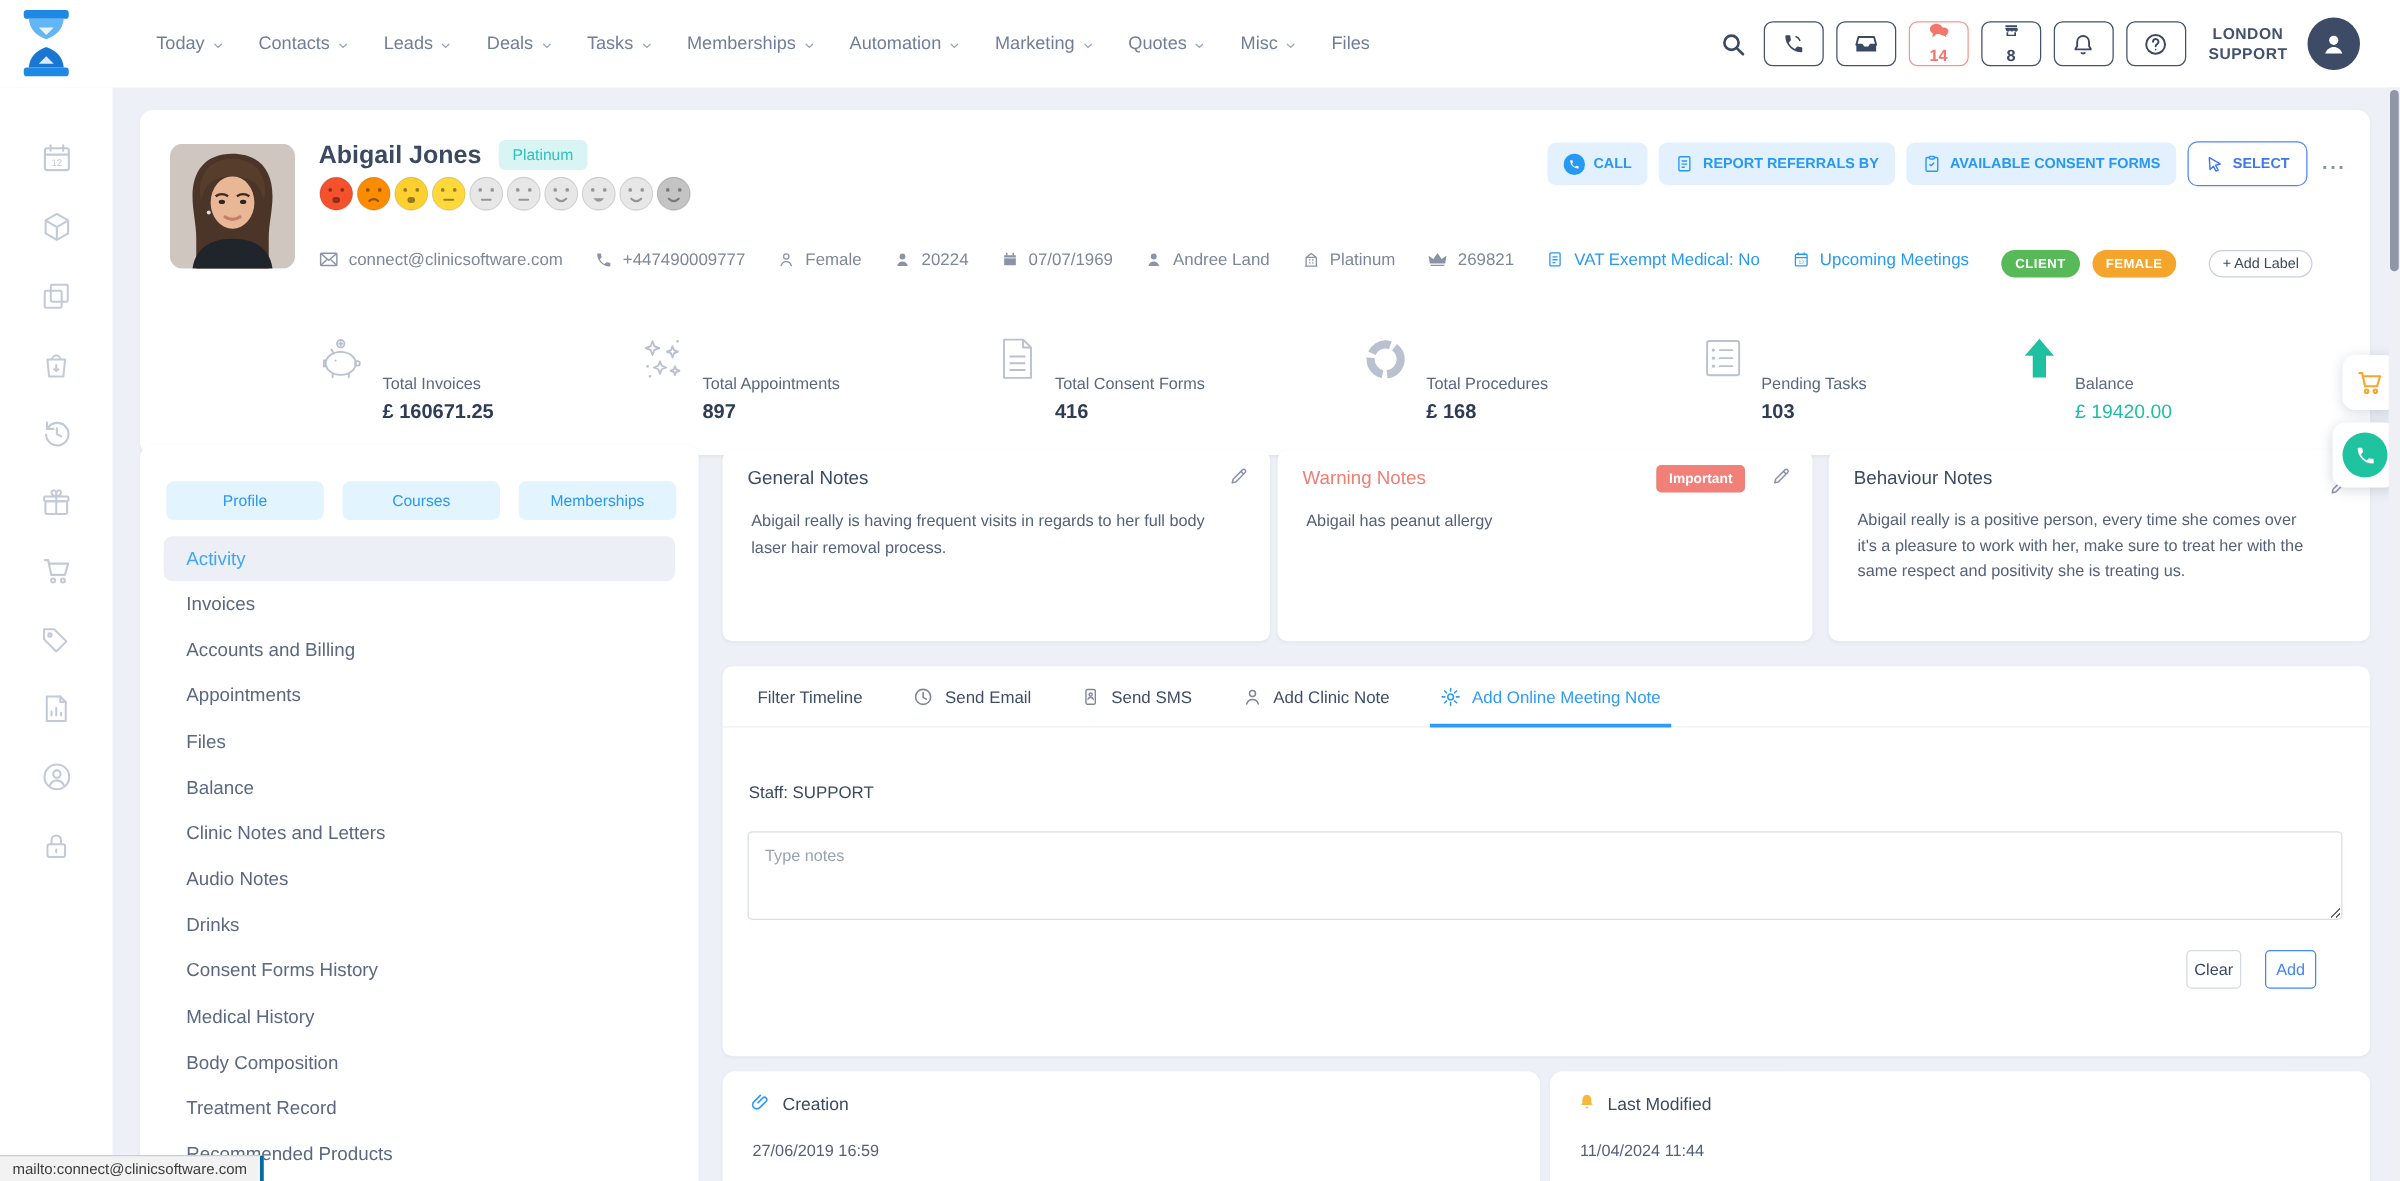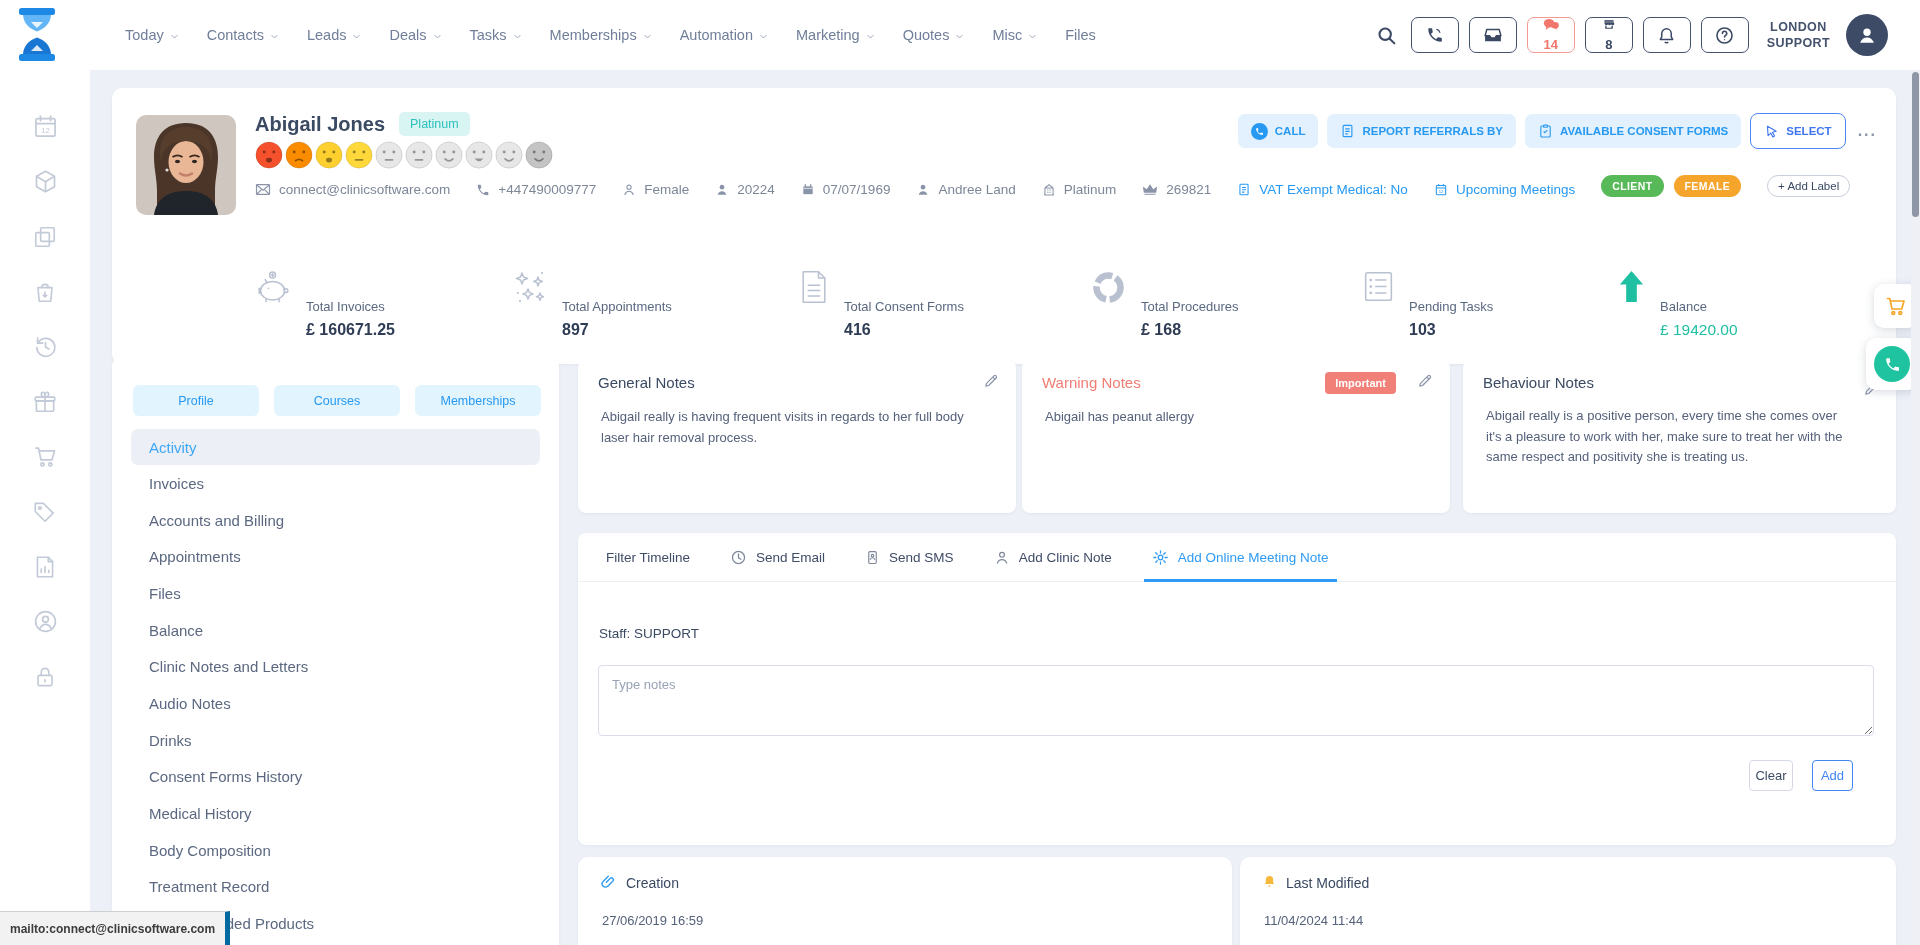"connect@clinicsoftware.com" .contact-row { align-items: flex-end -> flex-start; top: 87px -> 112px }
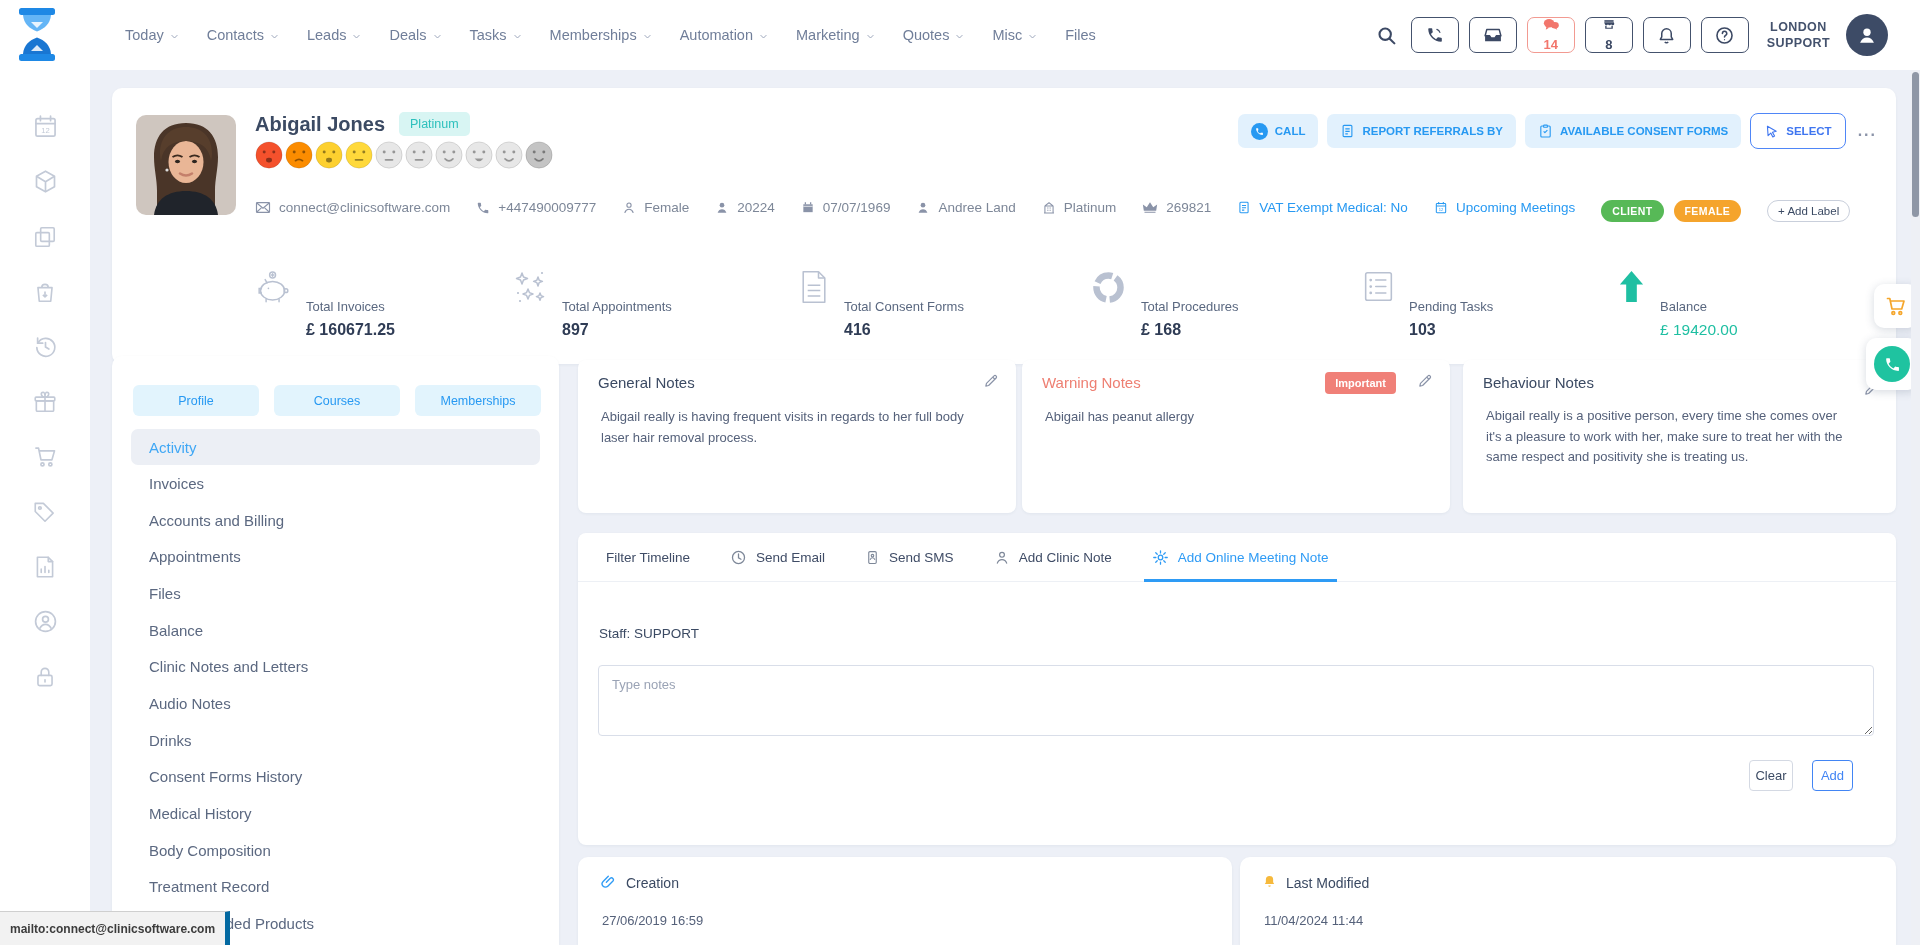"mailto:connect@clinicsoftware.com" .status-bar { border-right: 5px solid #0369a1 -> 3px solid #0369a1; font-weight: bold -> none; height: 34px -> 21px }
